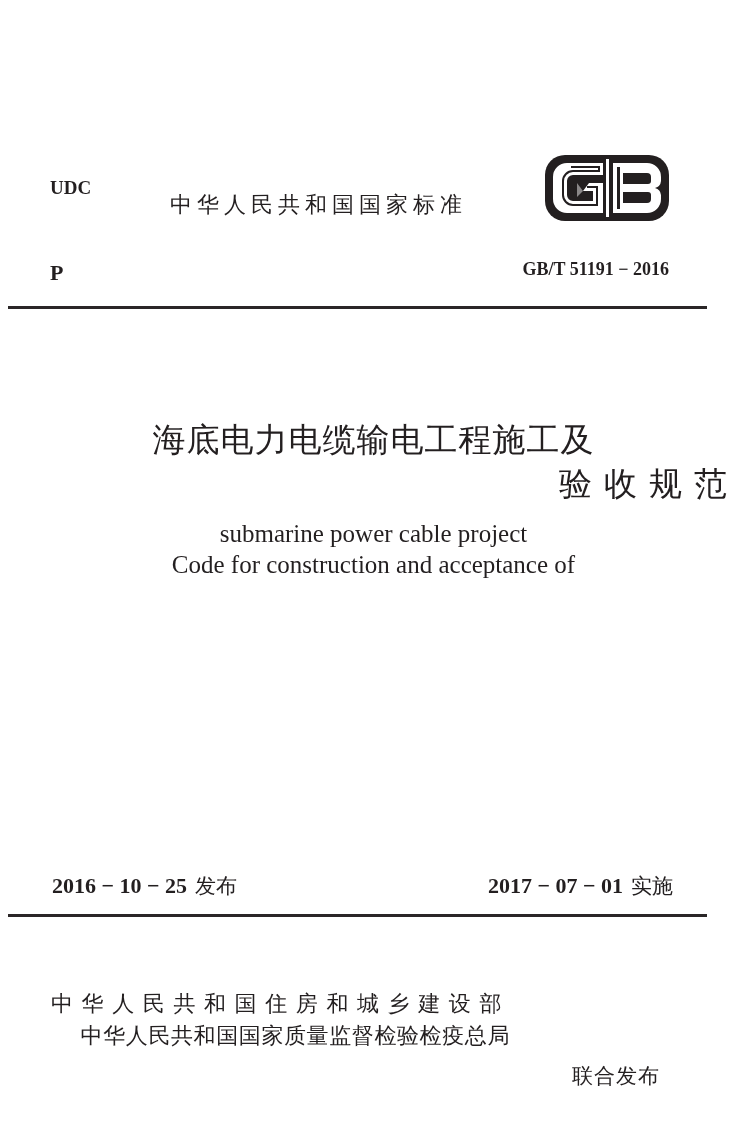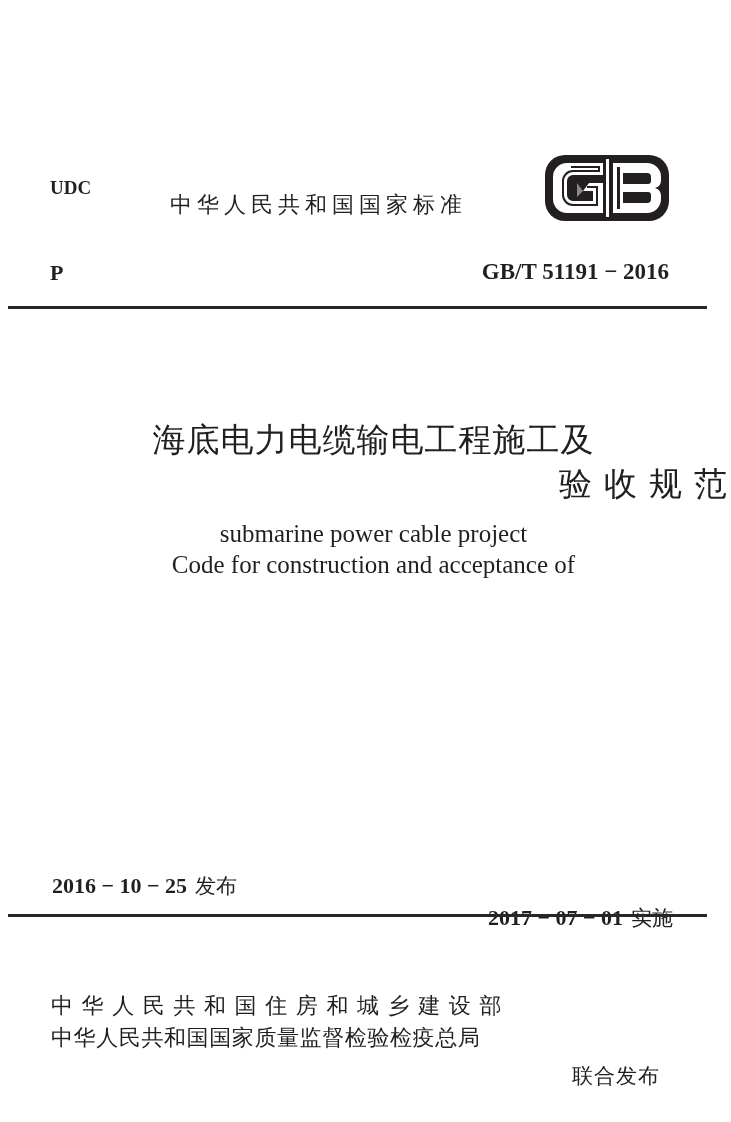"中华人民共和国国家标准" .sans { font-family: Liberation Serif, serif -> Liberation Mono, monospace; text-align: none -> right }
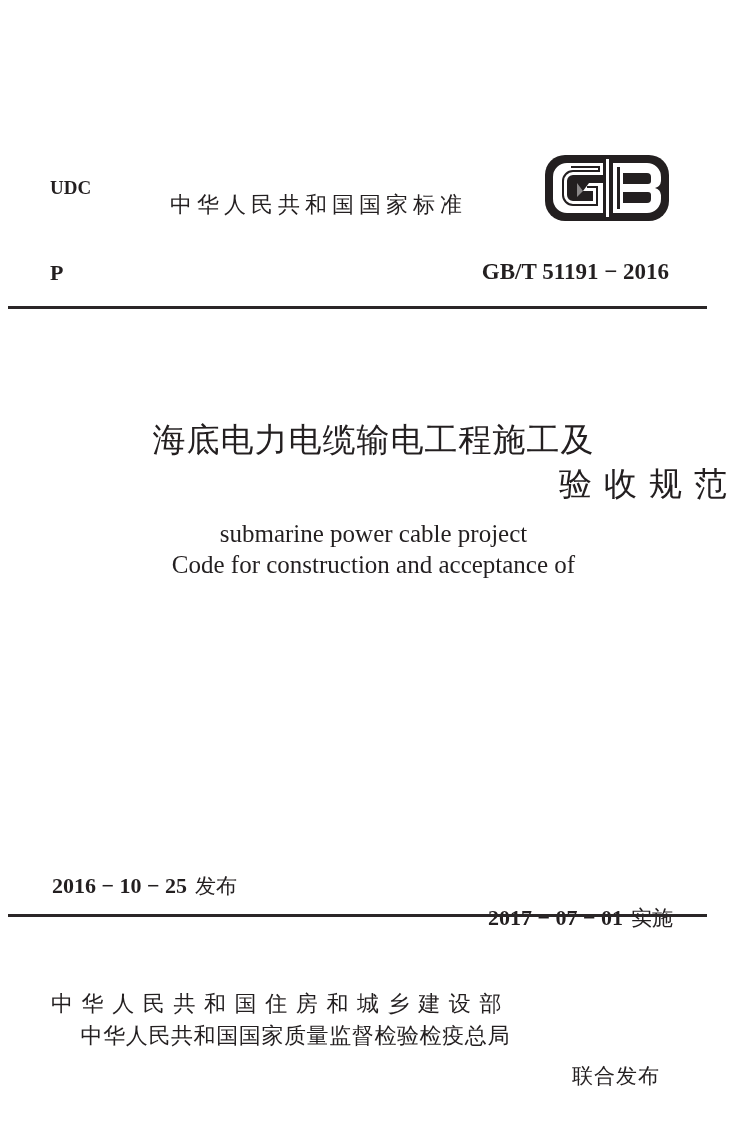"GB/T 51191 − 2016" #std-number { font-size: 23px -> 18px }
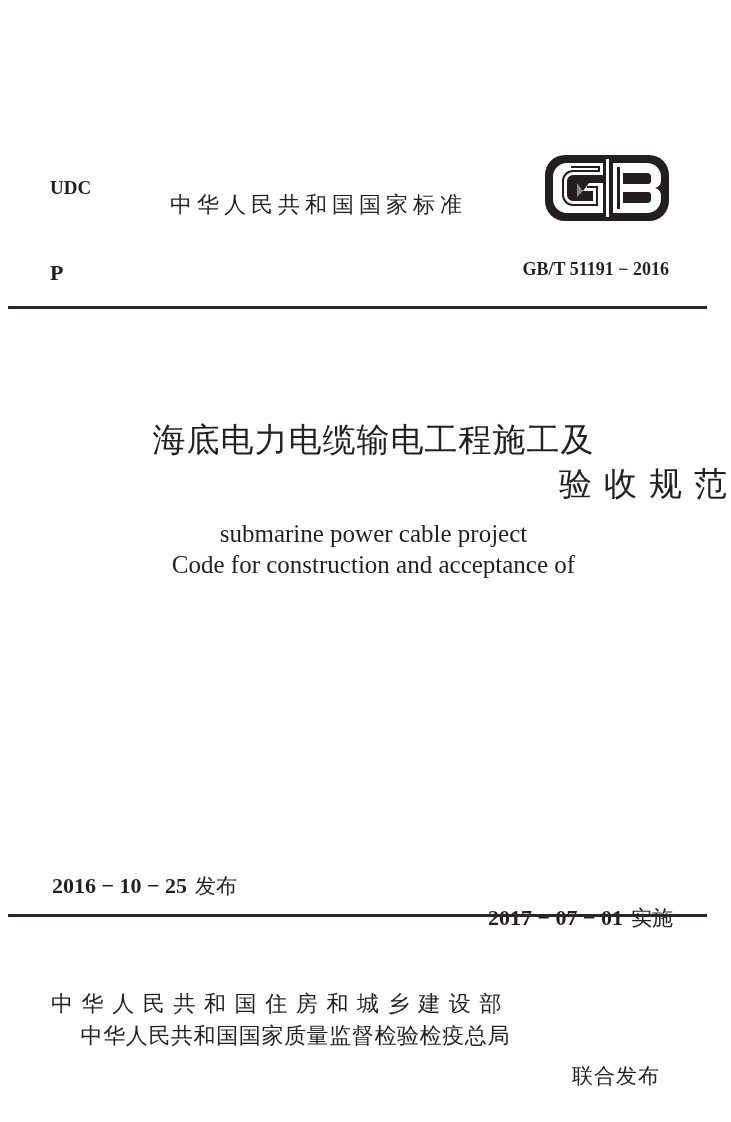"2017 − 07 − 01" #date-impl { top: 904px -> 872px }
